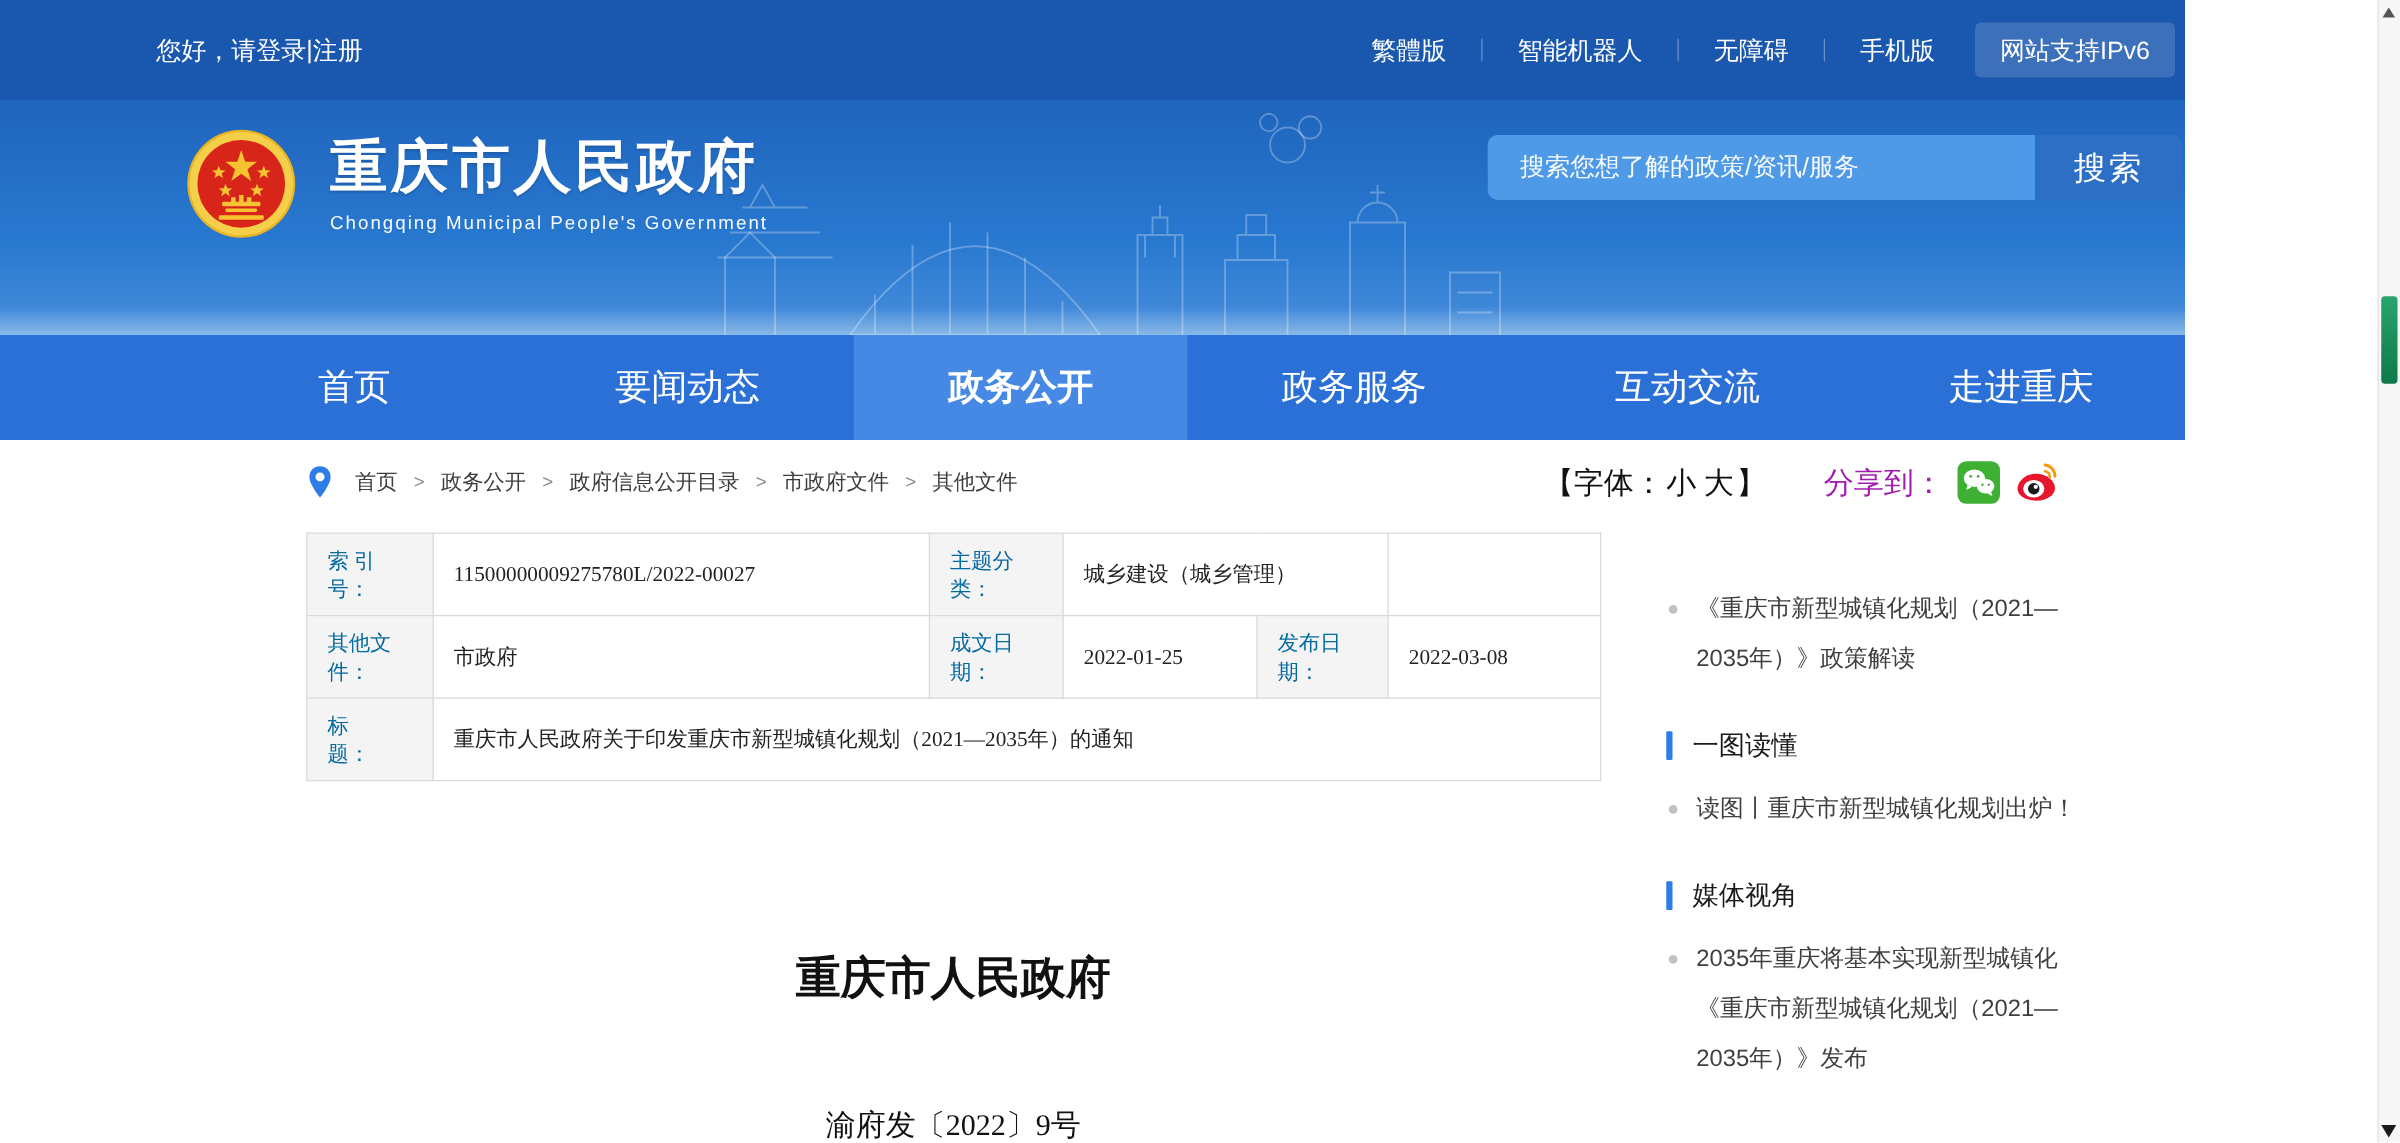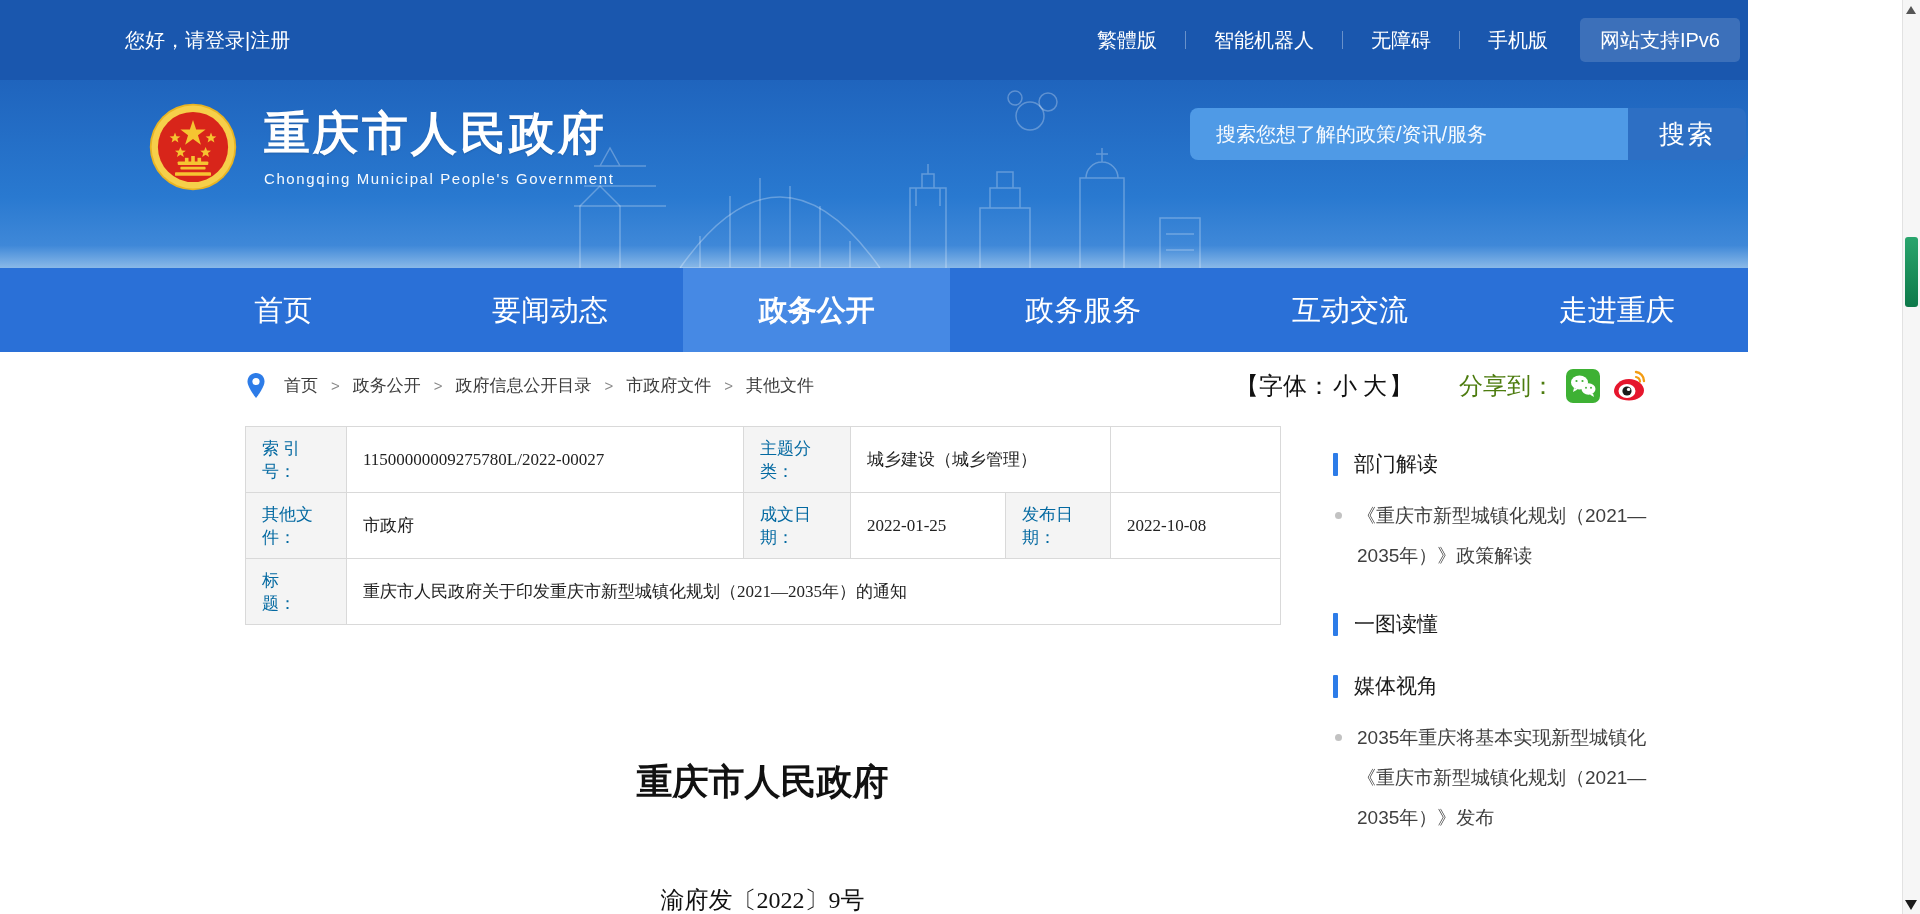"分享到：" .share-label { color: #4d7c0f -> #a21caf }
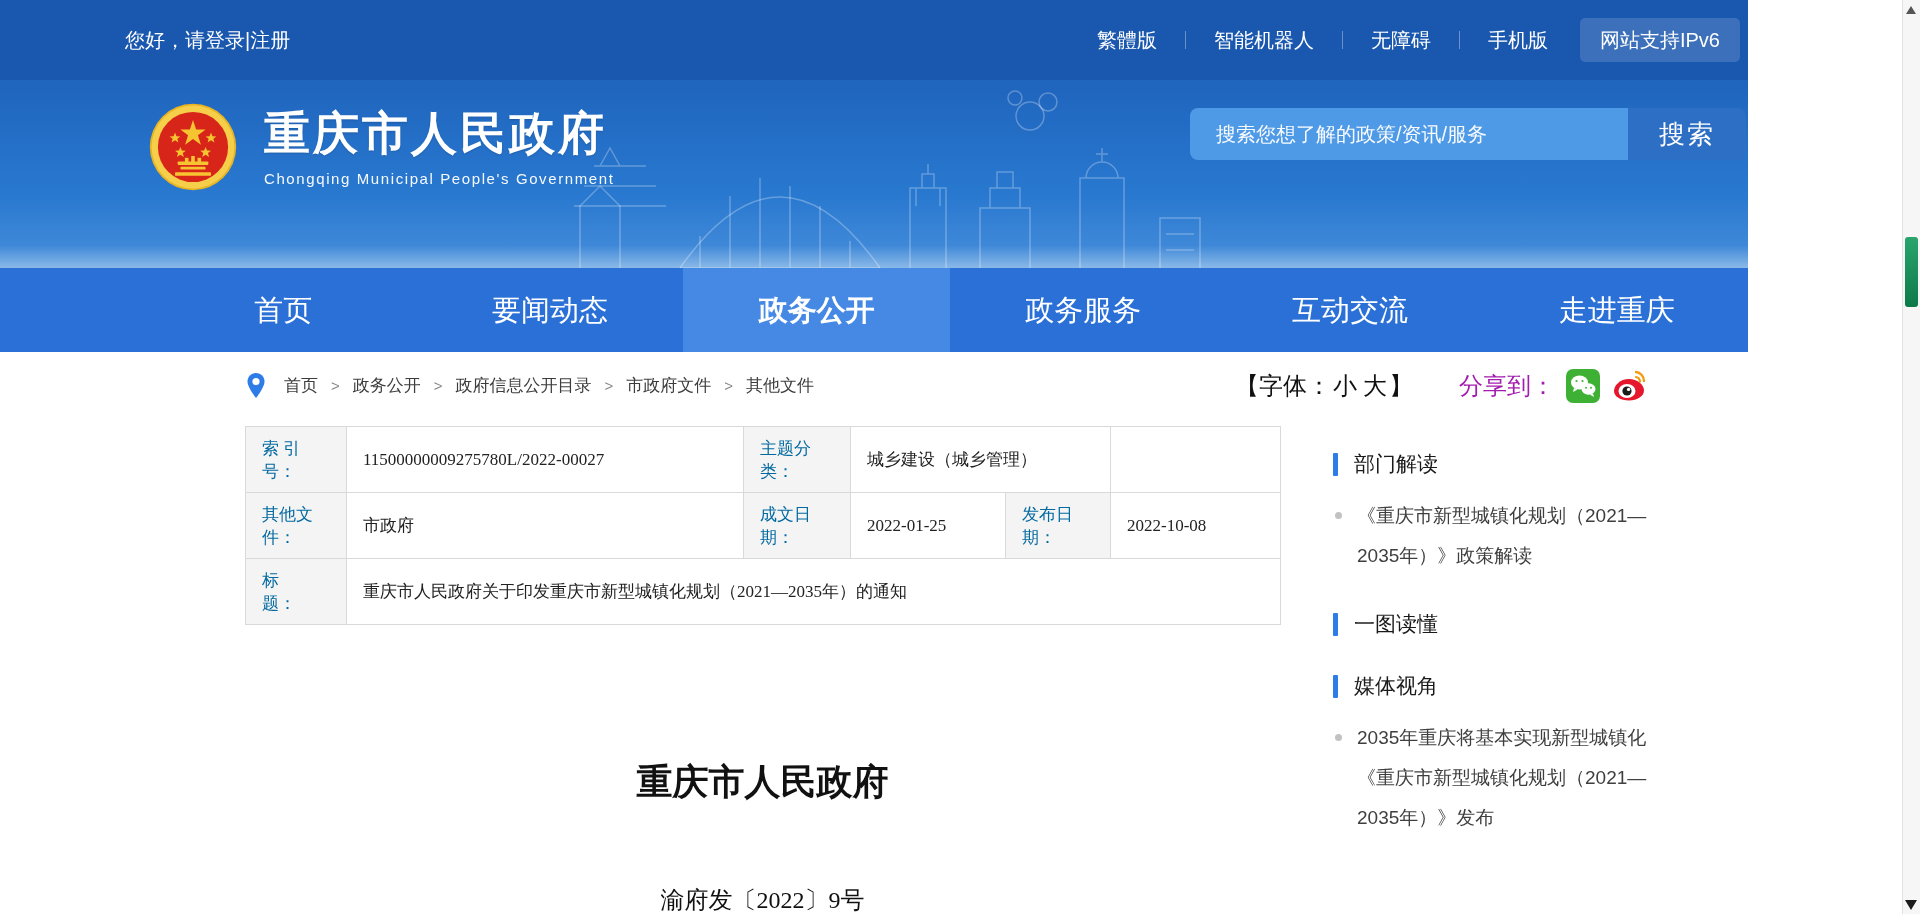"部门解读" div.side-heading { html: <div> <span></span> <span>部门解读</span> </div> -> none }
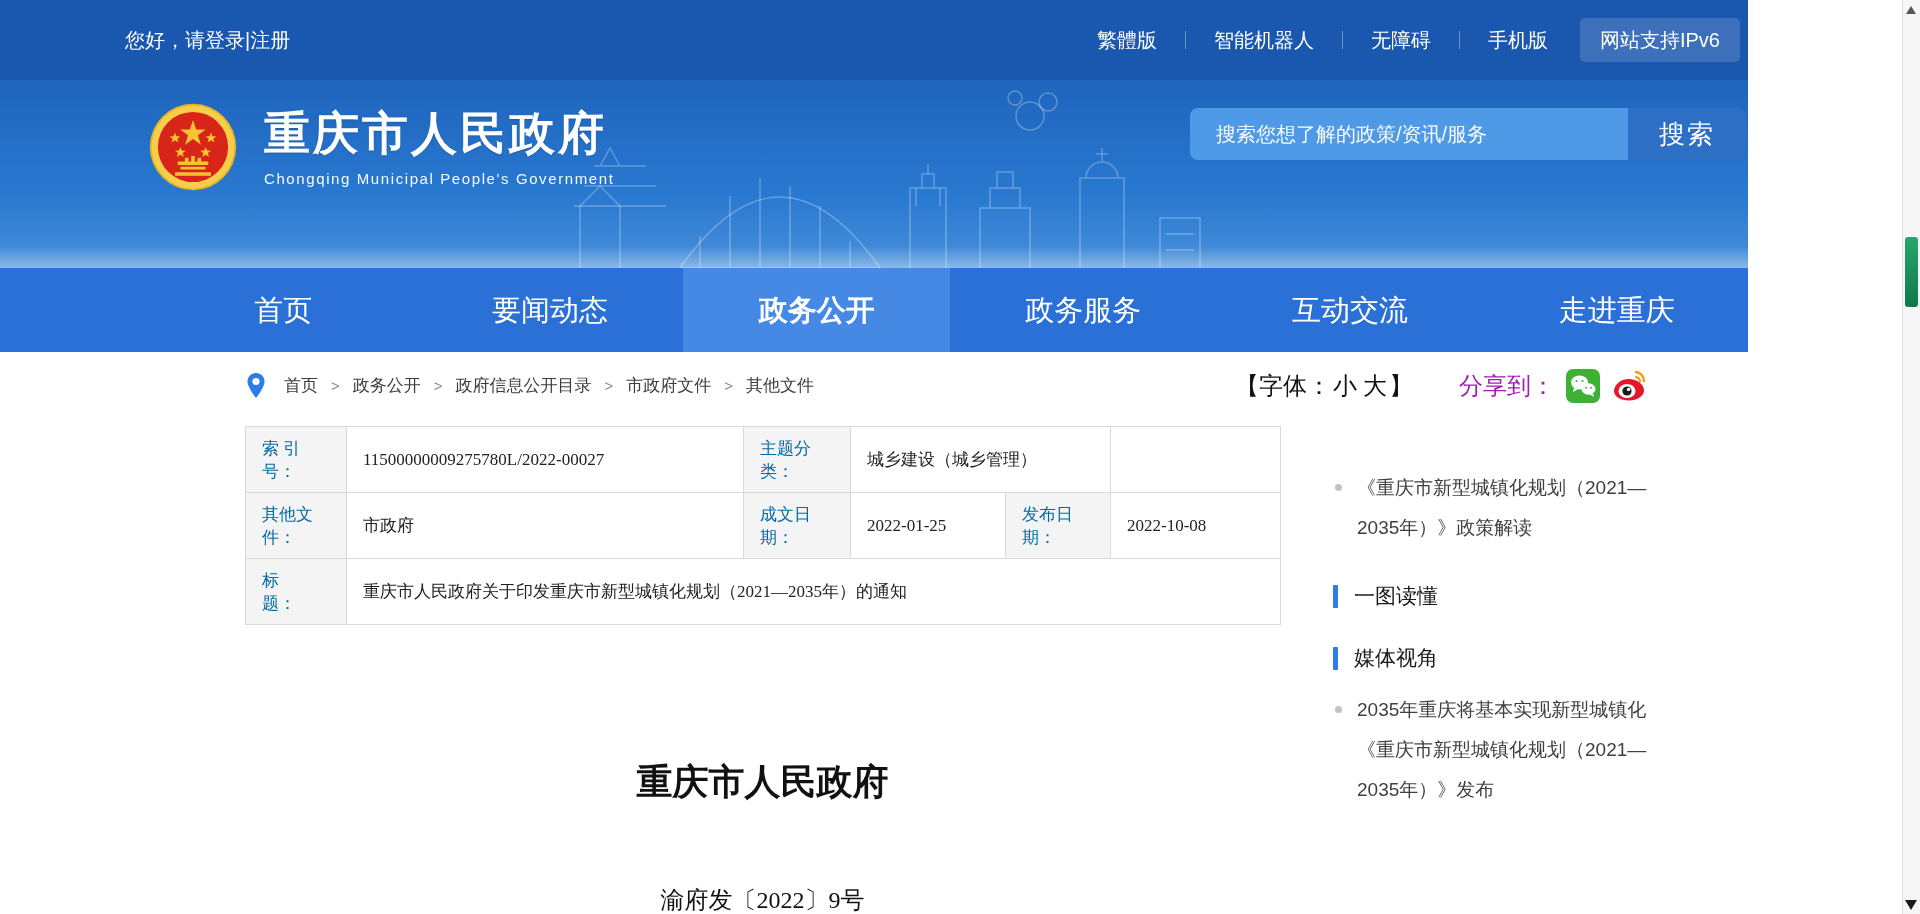"2022-10-08" td { text: 2022-10-08 -> 2022-03-08 }
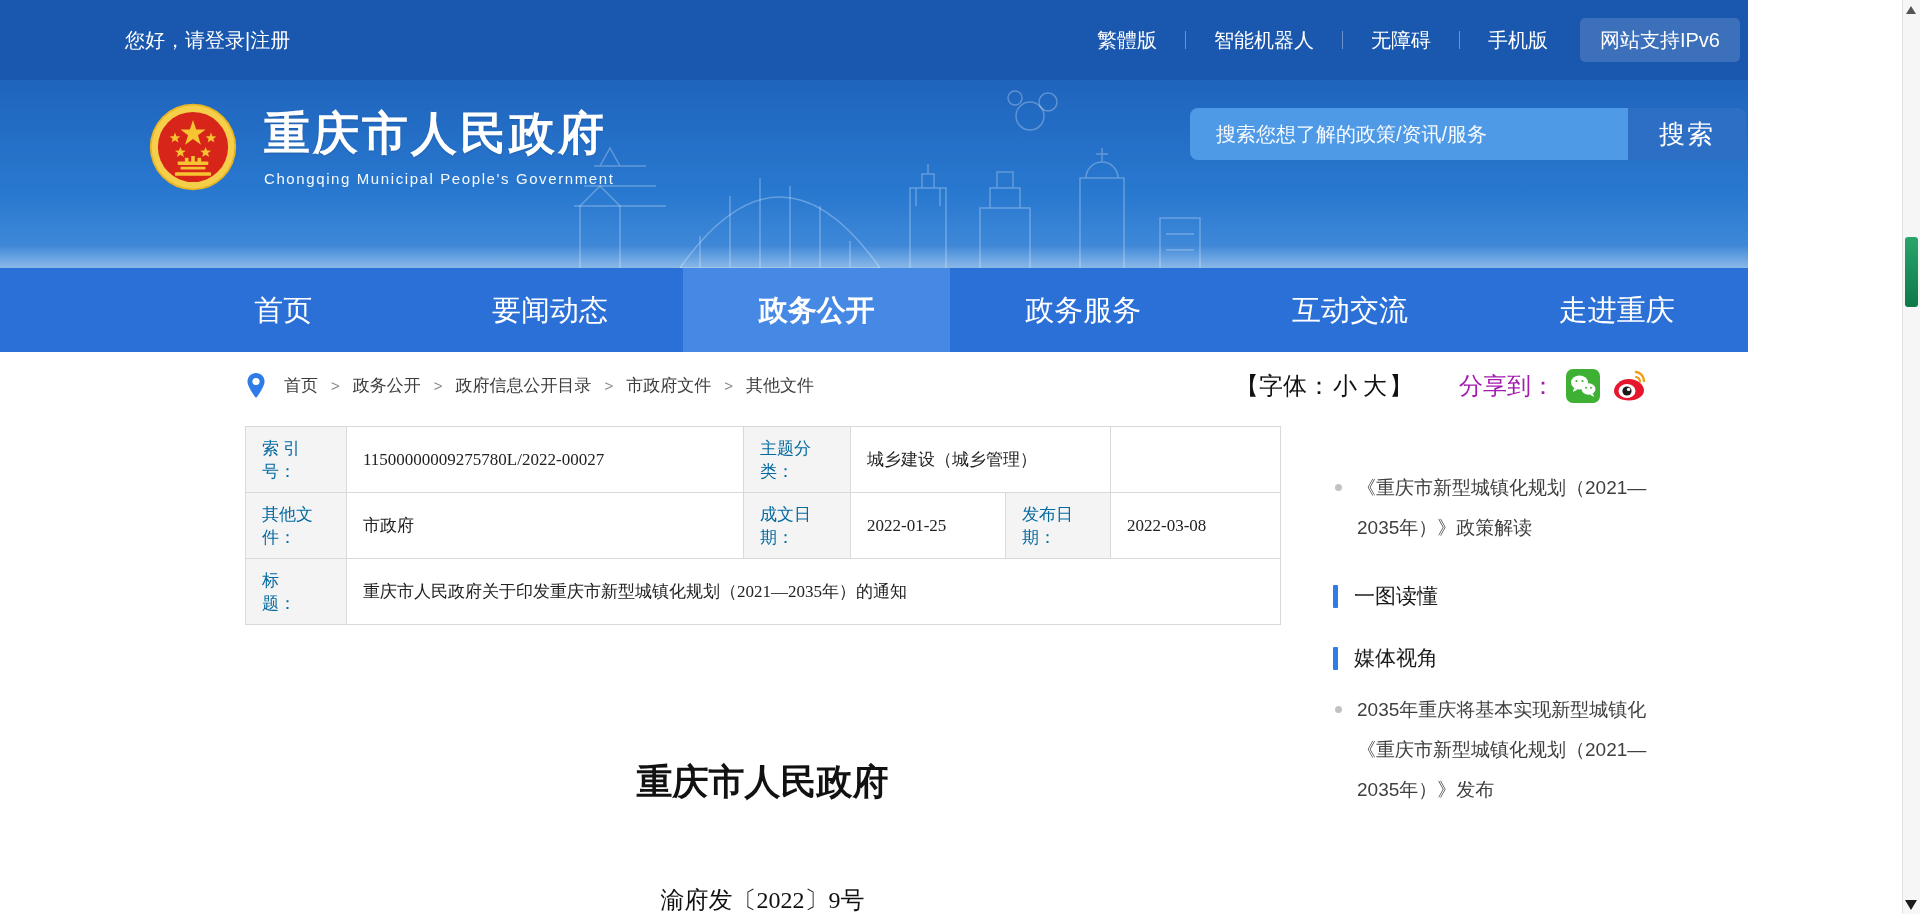"读图丨重庆市新型城镇化规划出炉！" div.side-item { html: none -> <div>读图丨重庆市新型城镇化规划出炉！</div> }
